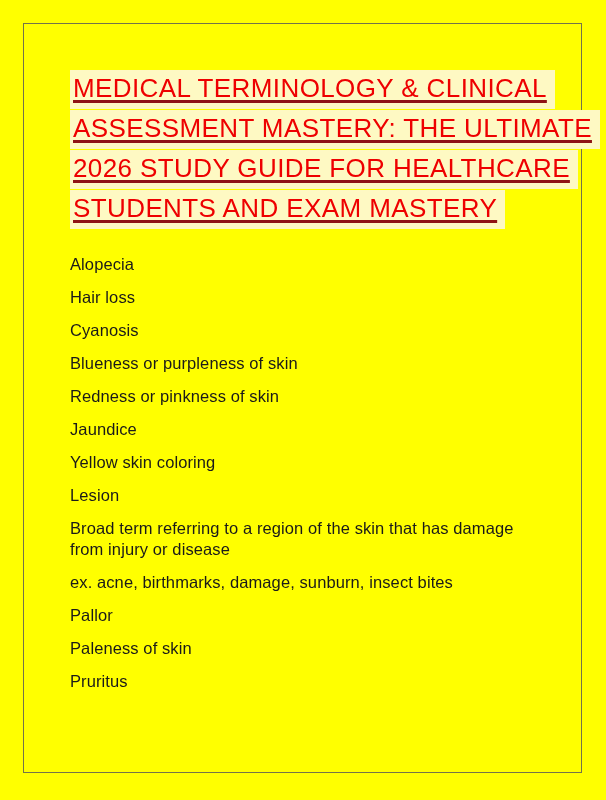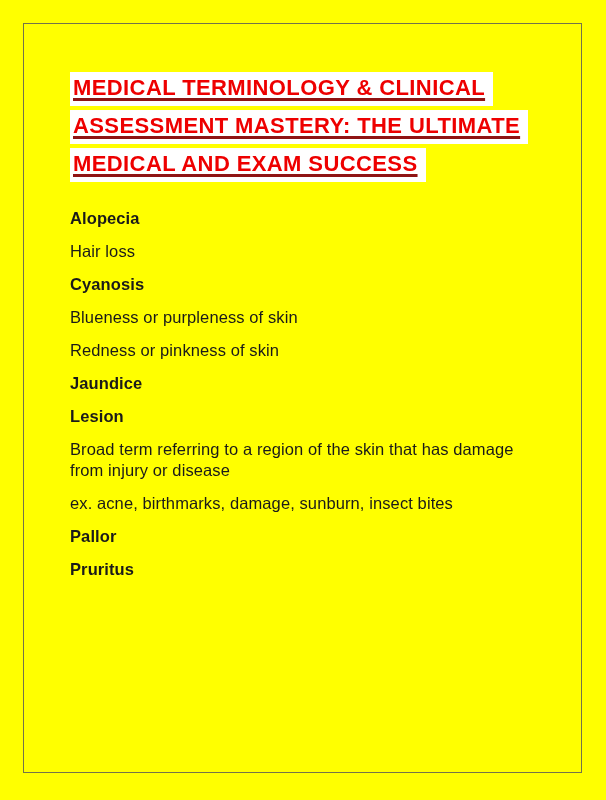"MEDICAL TERMINOLOGY & CLINICAL" .title-line .hl { background: #ffffff -> #fef9c3; font-size: 22px -> 26px; font-weight: 700 -> 400 }
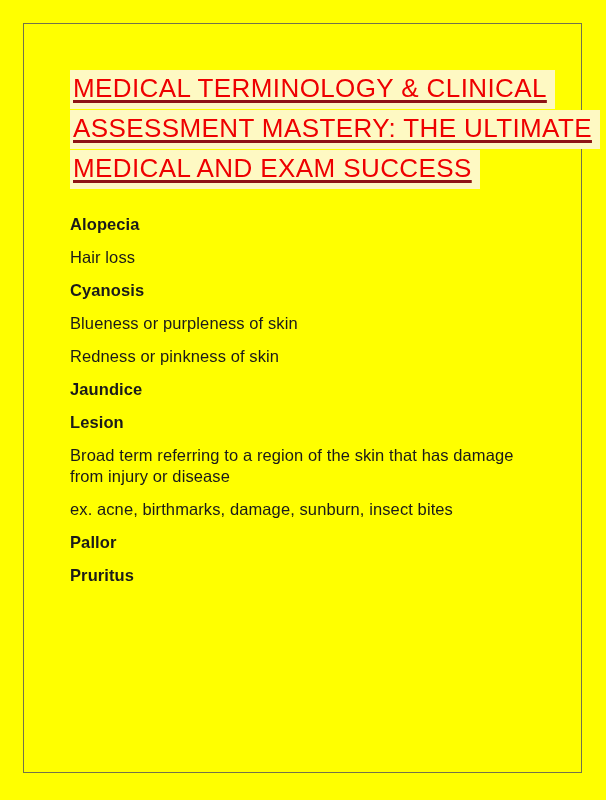"2026 STUDY GUIDE FOR HEALTHCARE" div.title-line { html: none -> <div><span>2026 STUDY GUIDE FOR HEALTHCARE</span></div> }
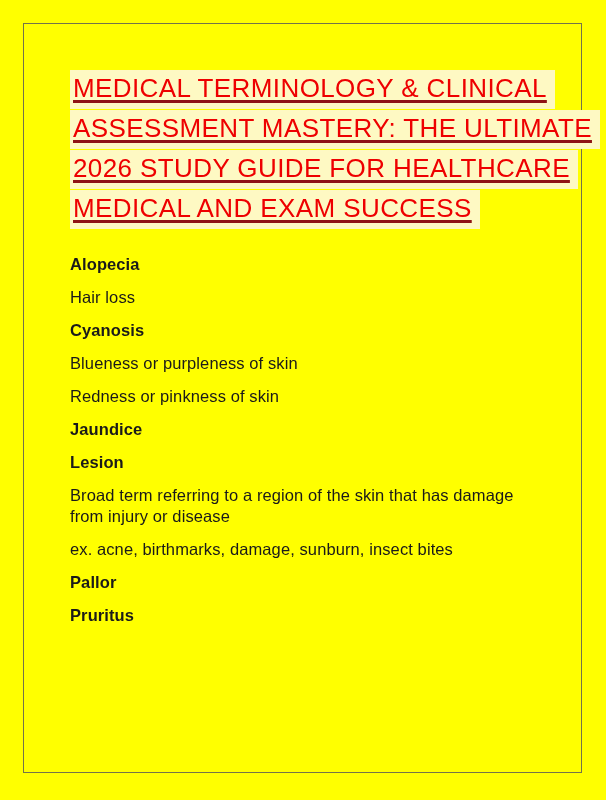"MEDICAL AND EXAM SUCCESS" span.hl { text: MEDICAL AND EXAM SUCCESS -> STUDENTS AND EXAM MASTERY }
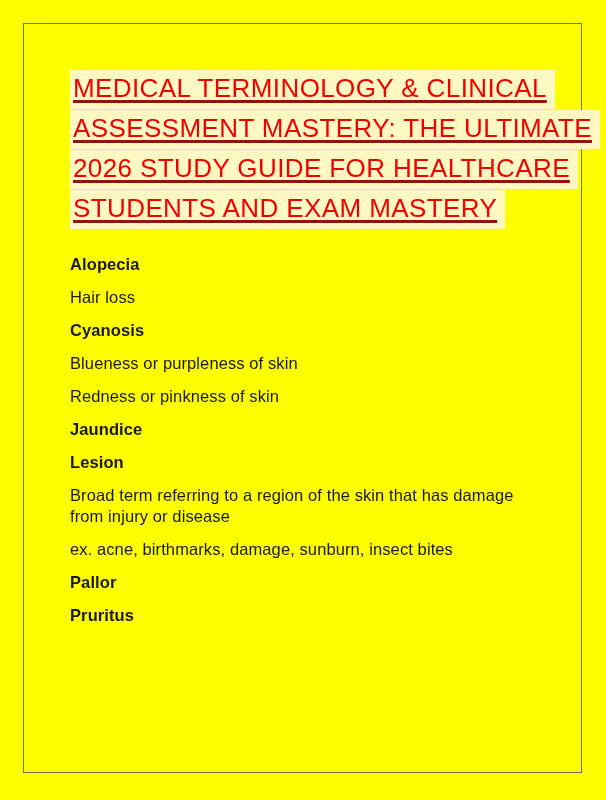"Alopecia" .term { font-weight: 700 -> 400 }
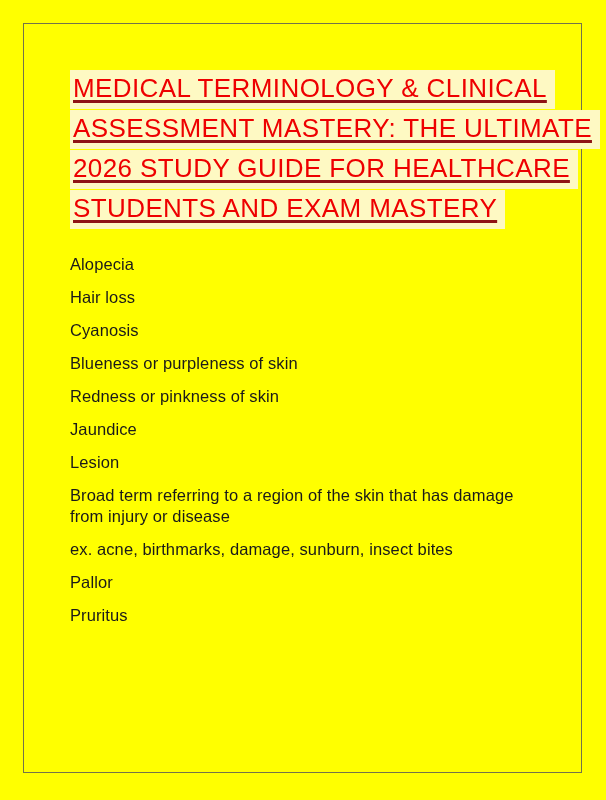"Yellow skin coloring" div.def { html: none -> <div>Yellow skin coloring</div> }
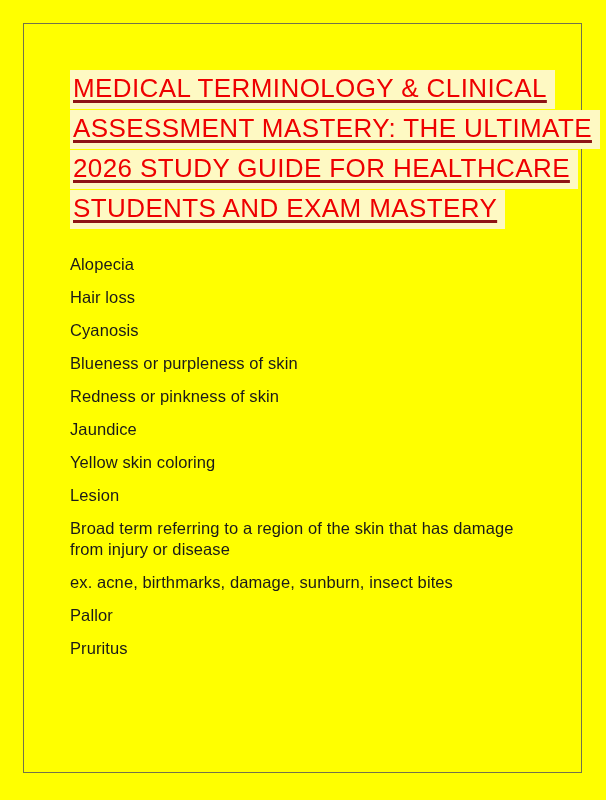"Paleness of skin" div.def { html: none -> <div>Paleness of skin</div> }
